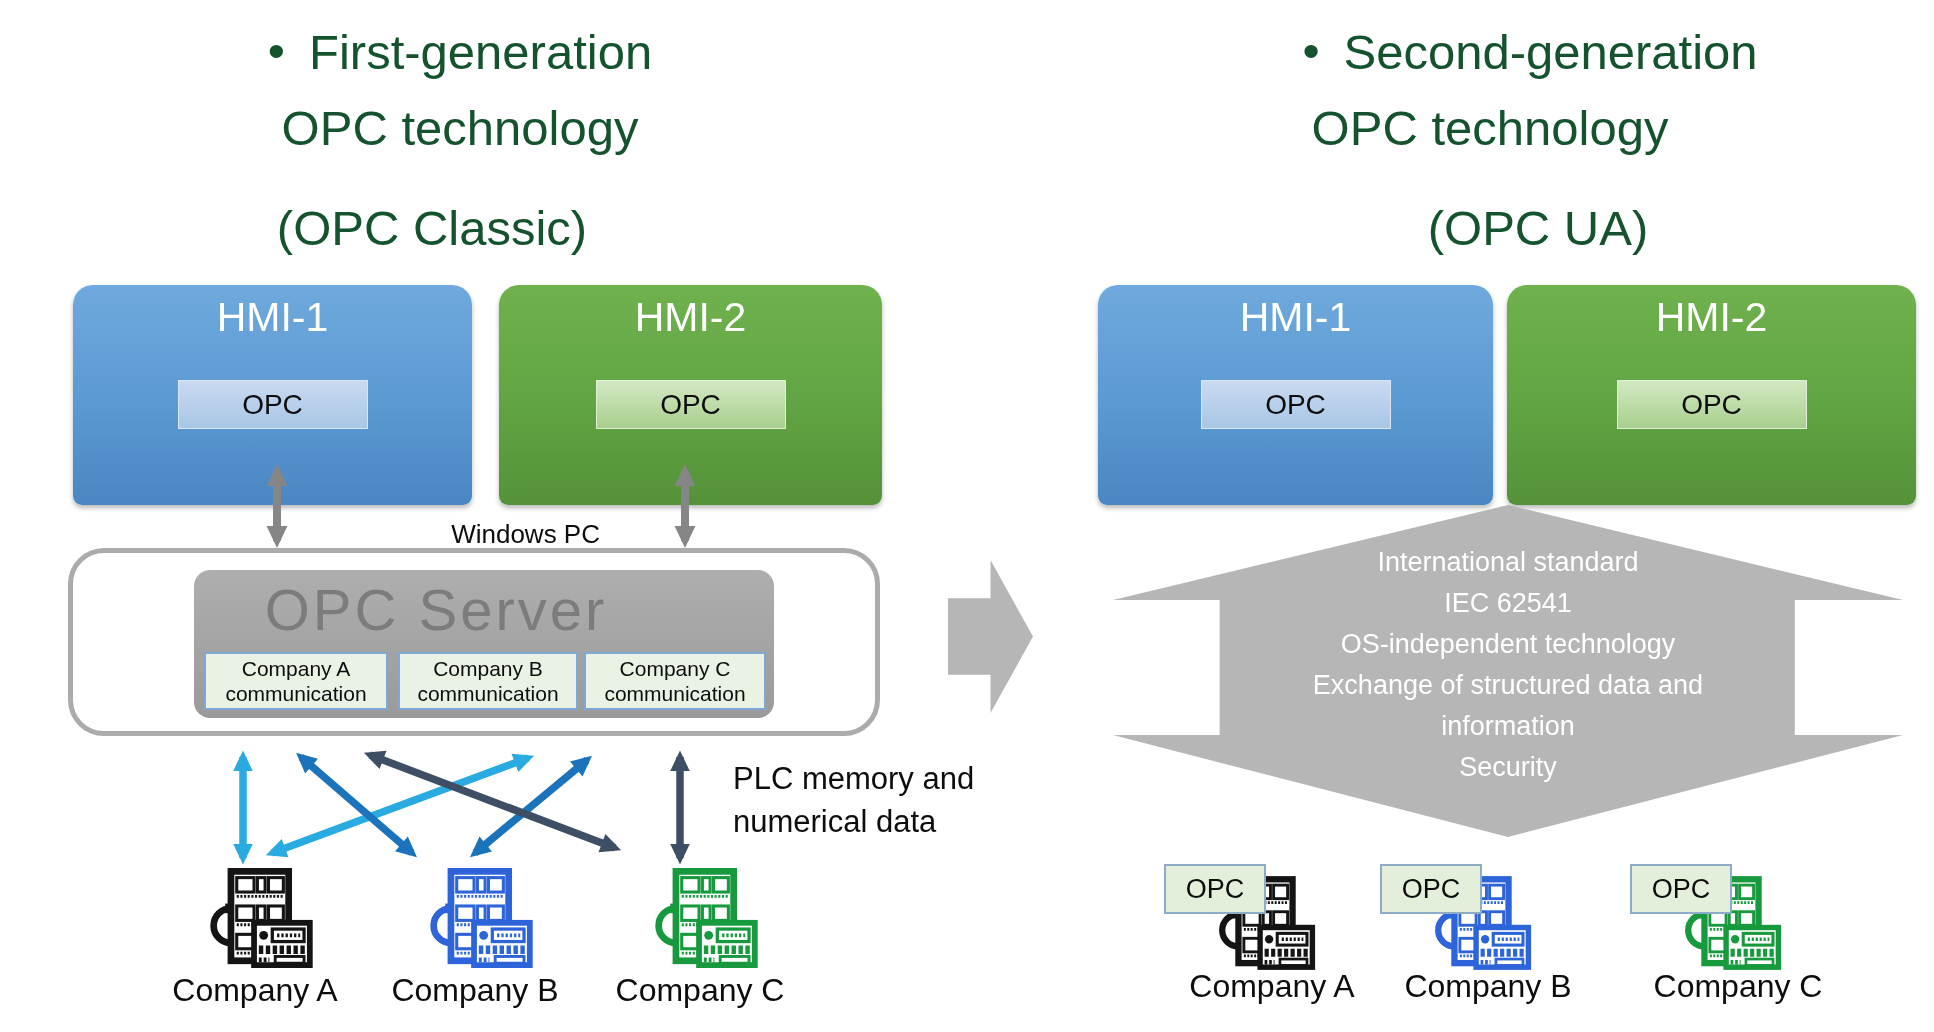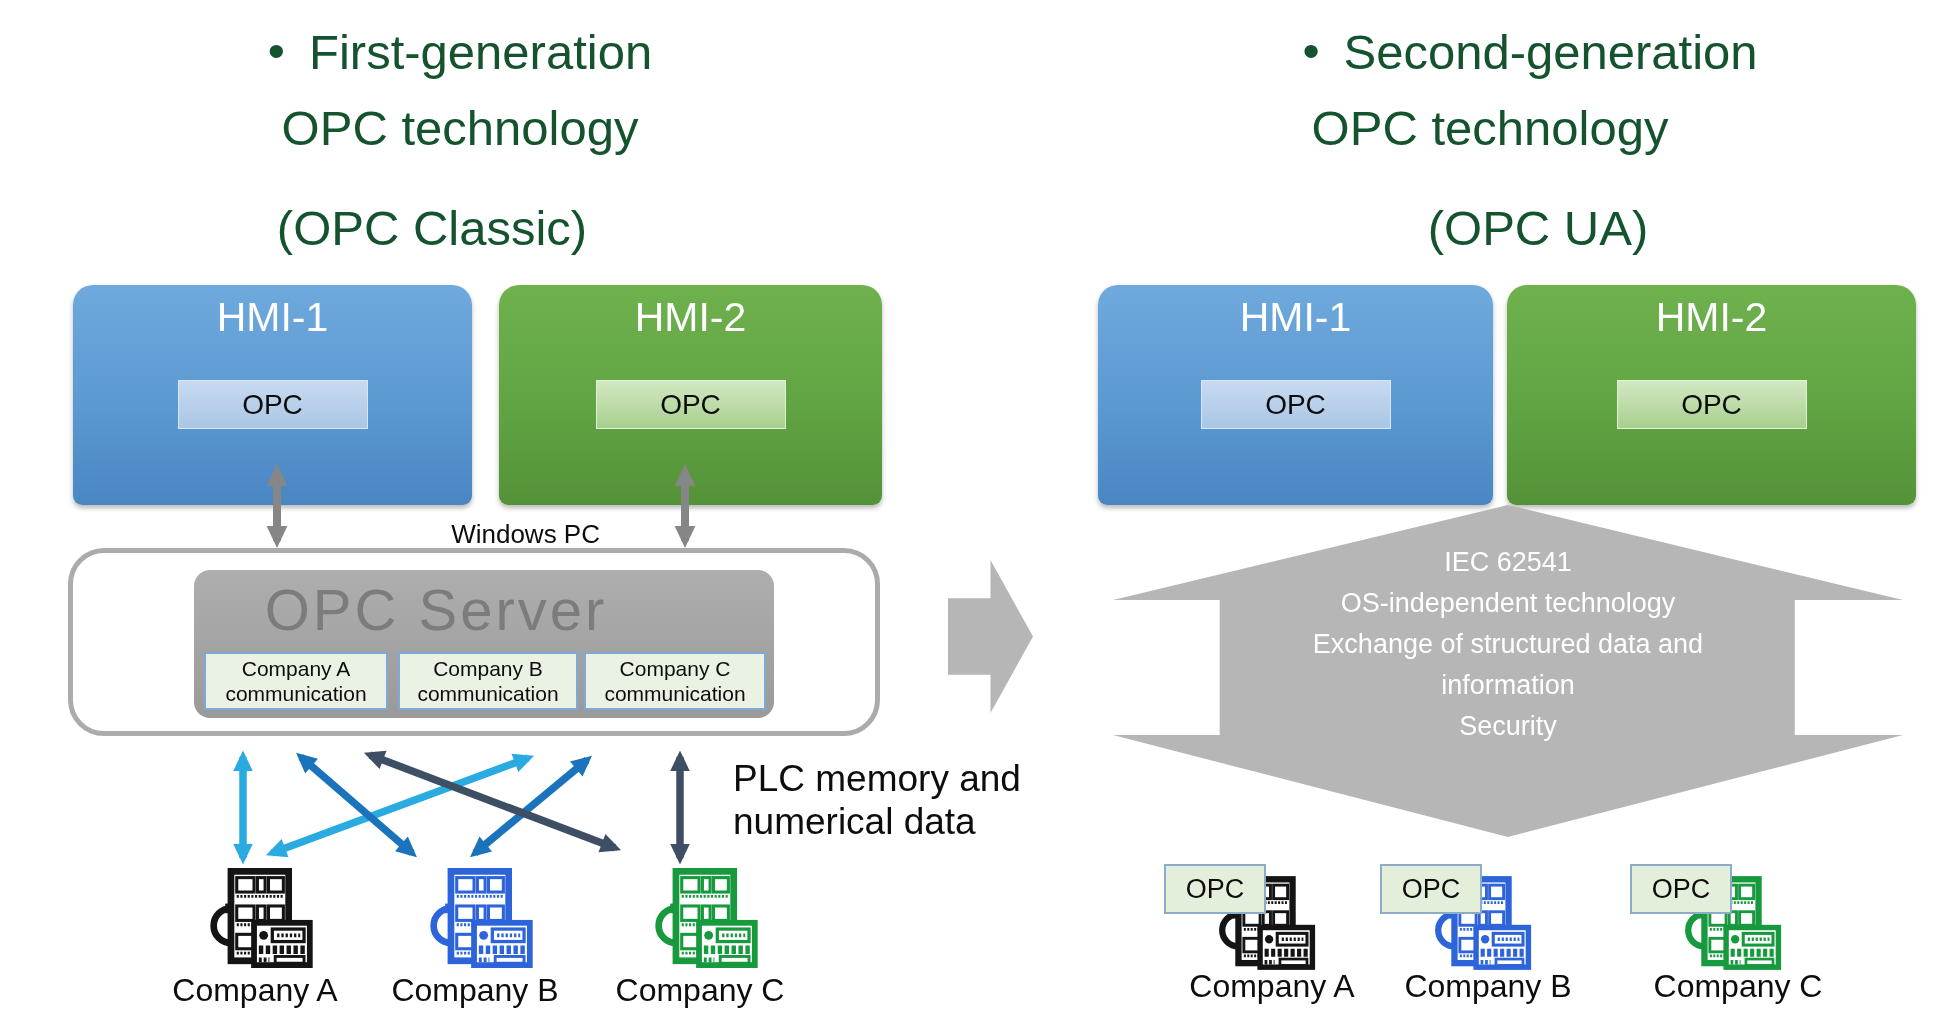"International standard" div.banner-line { html: none -> <div>International standard</div> }
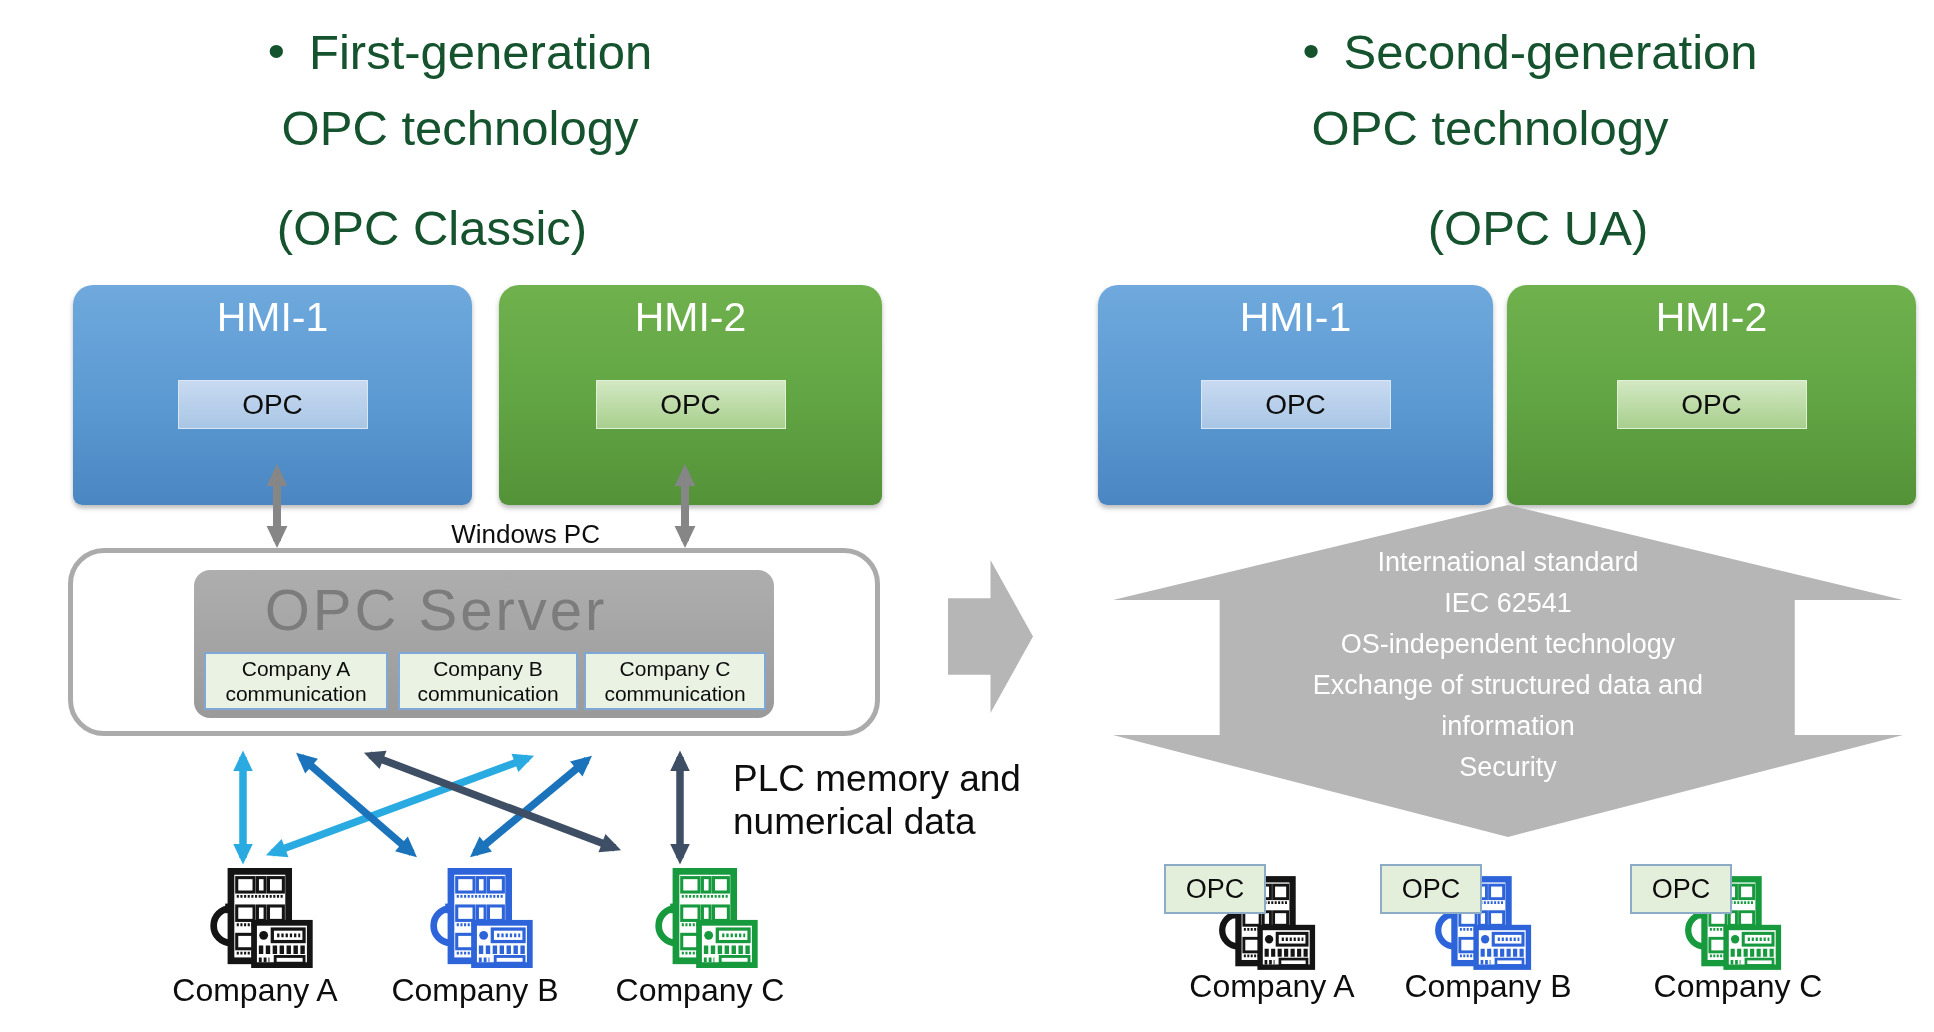"PLC memory and" .plc-note { font-size: 37px -> 31px }
